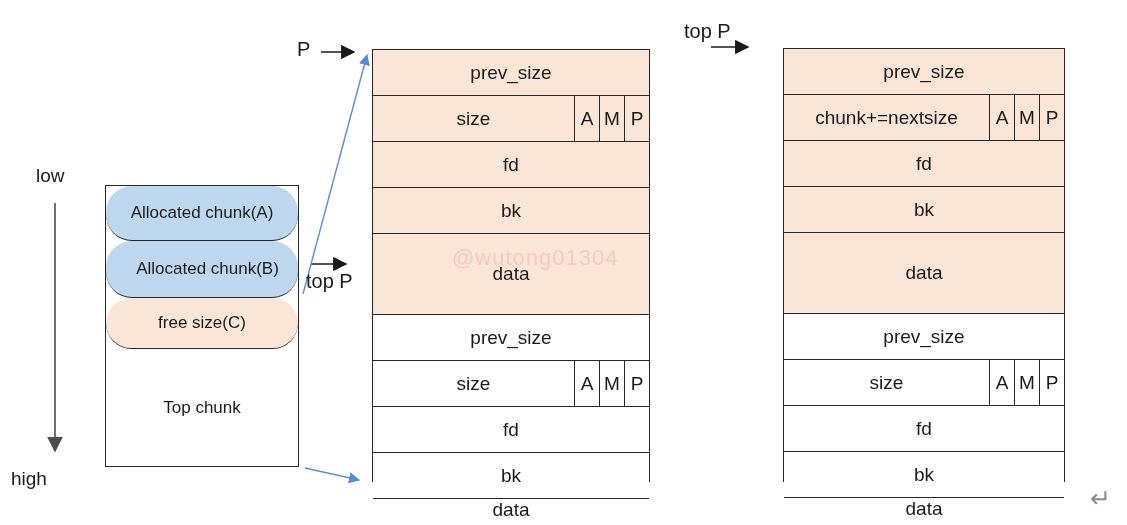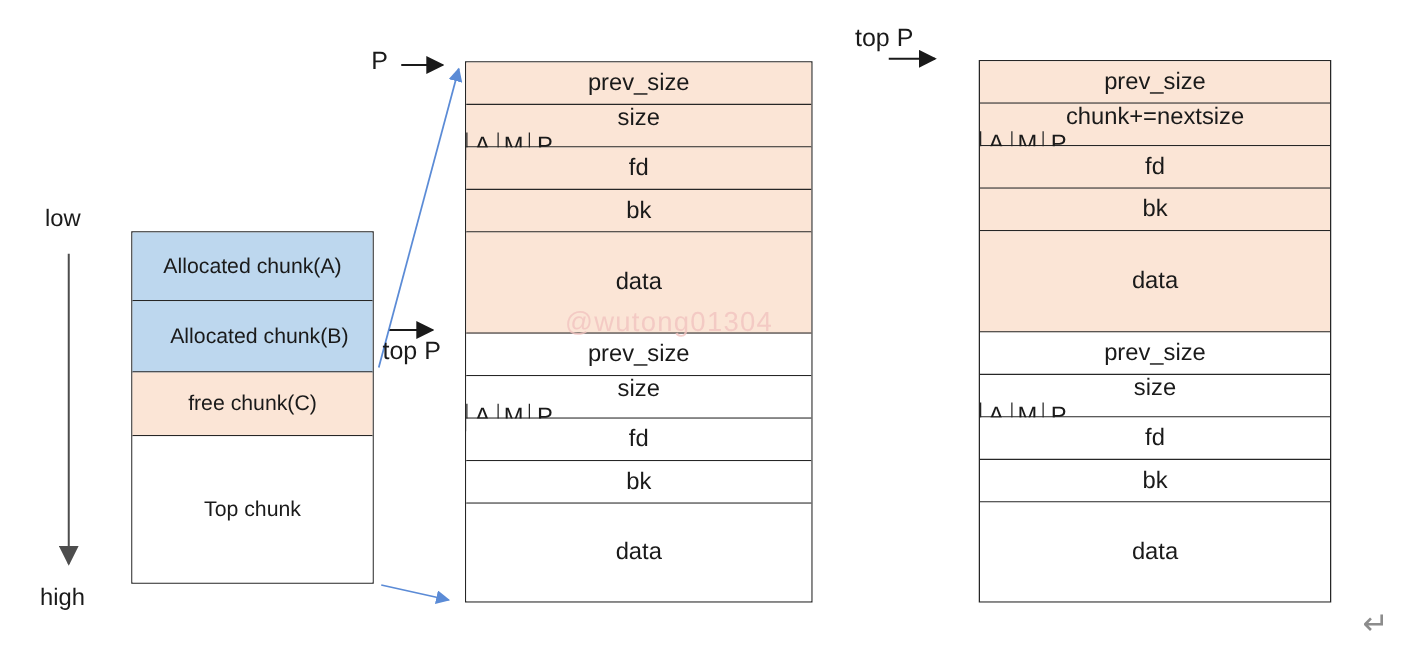"prev_size" .h34 { height: 34px -> 46px }
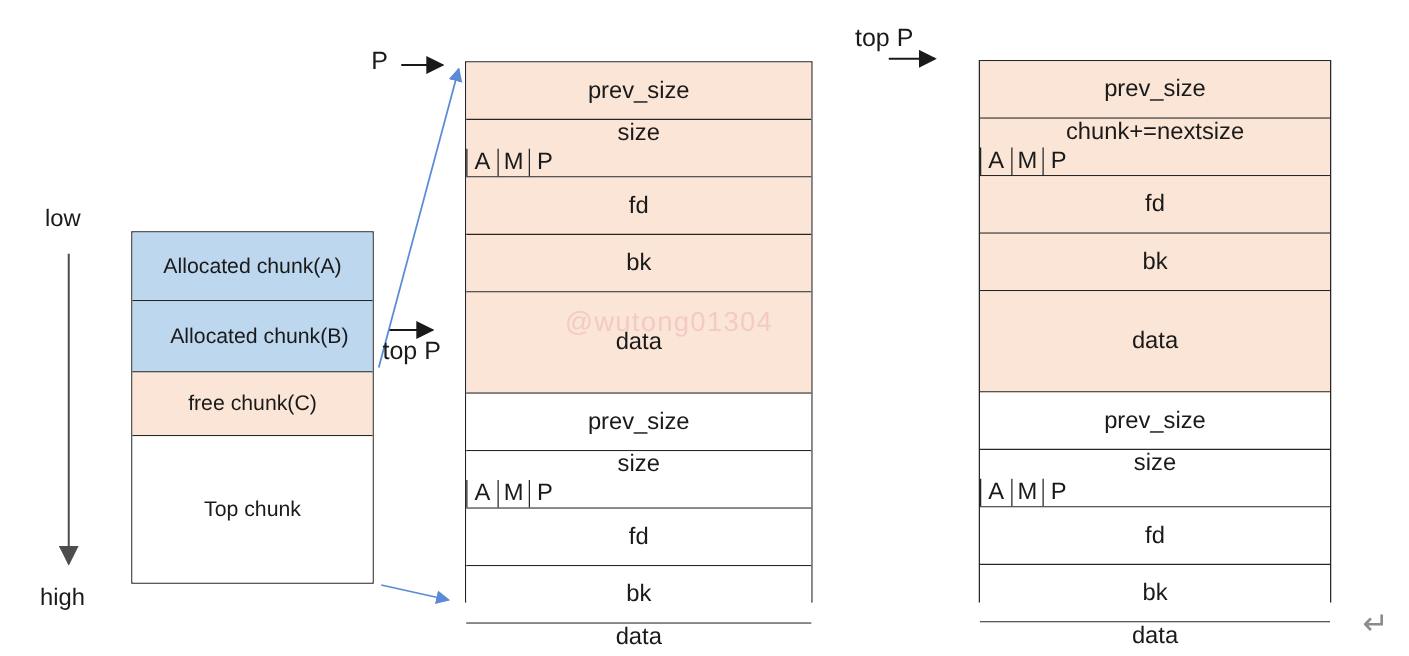"size" .size-row { flex-direction: column -> none }
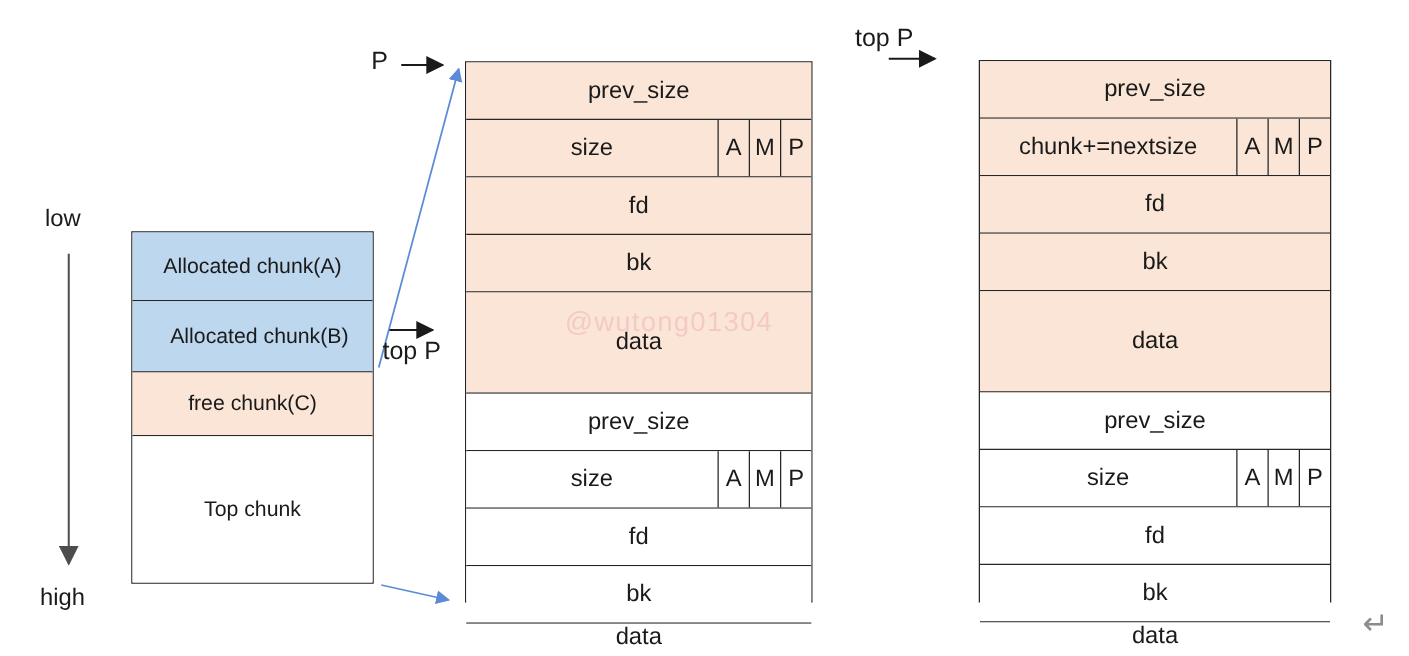"Allocated chunk(A)" .stack-row { border-radius: none -> 26px }
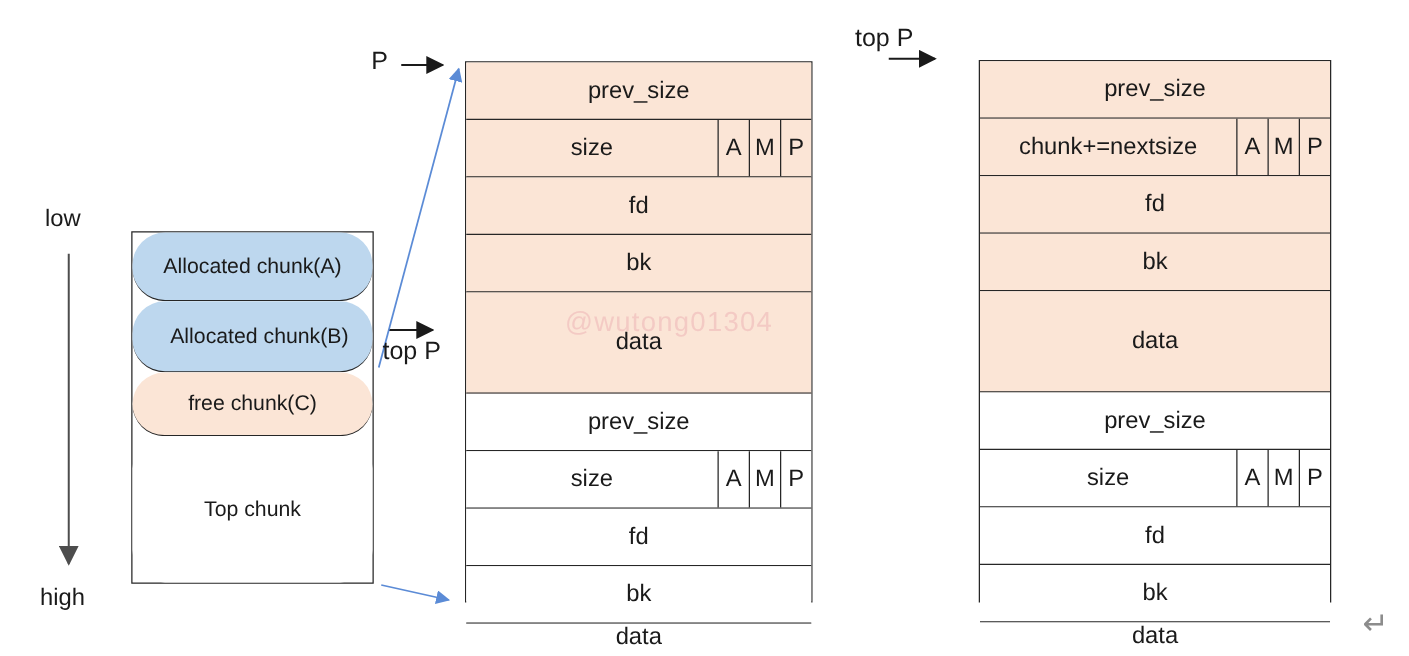"free chunk(C)" span { text: chunk -> size }
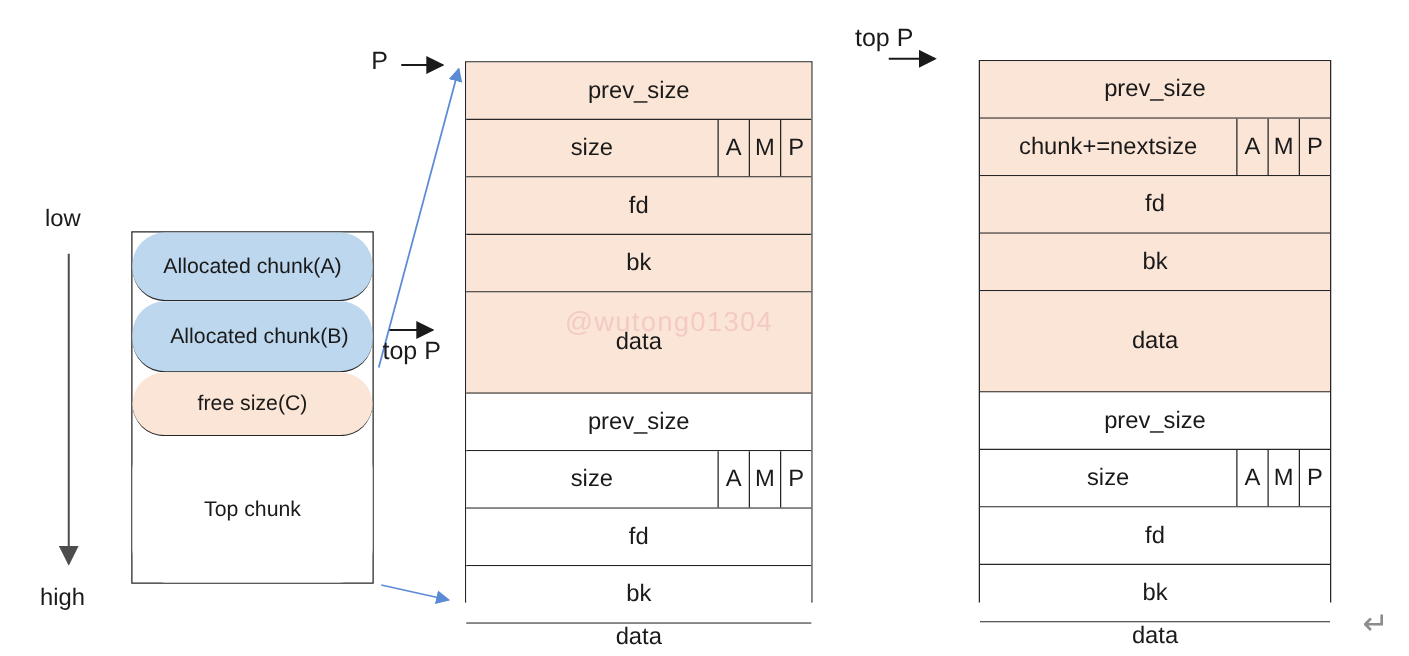"high" div.abs { left: 32px -> 11px }
